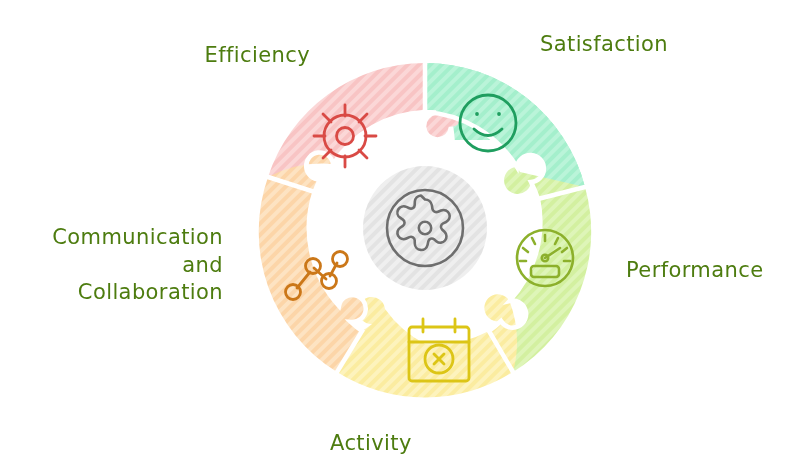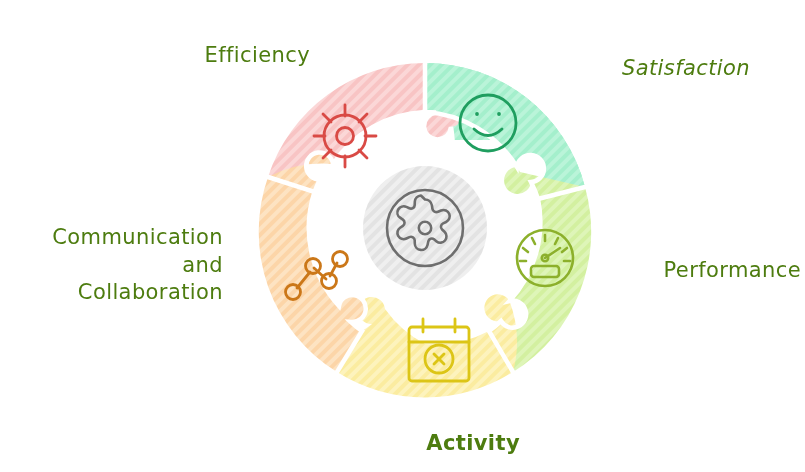"Satisfaction" #label-satisfaction { font-style: italic -> none; text-align: right -> left; top: 55px -> 31px }
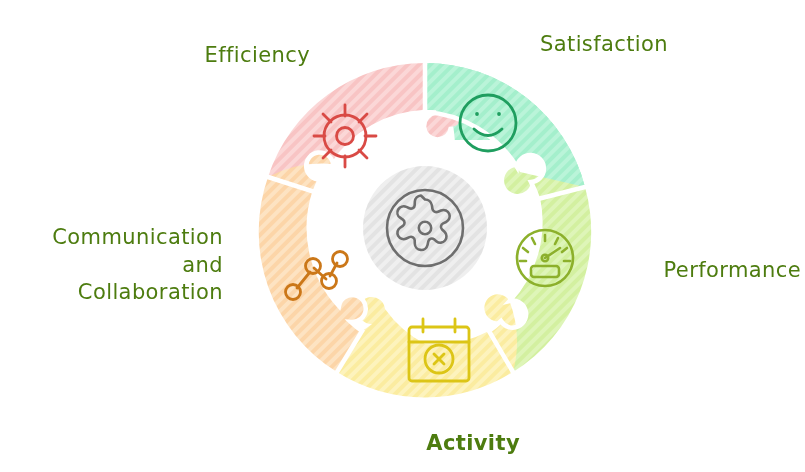"Performance" #label-performance { text-align: right -> left }
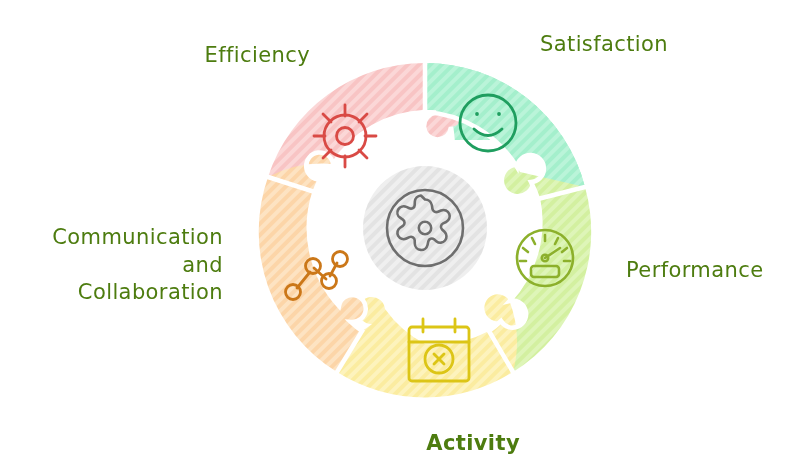"Activity" #label-activity { font-weight: bold -> none; text-align: right -> left }
